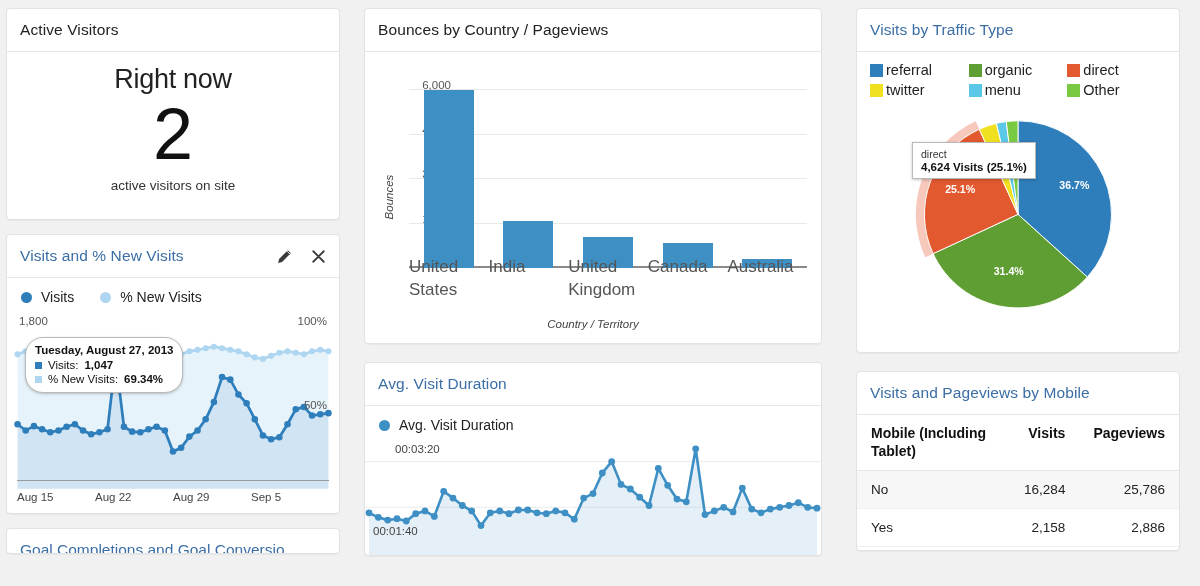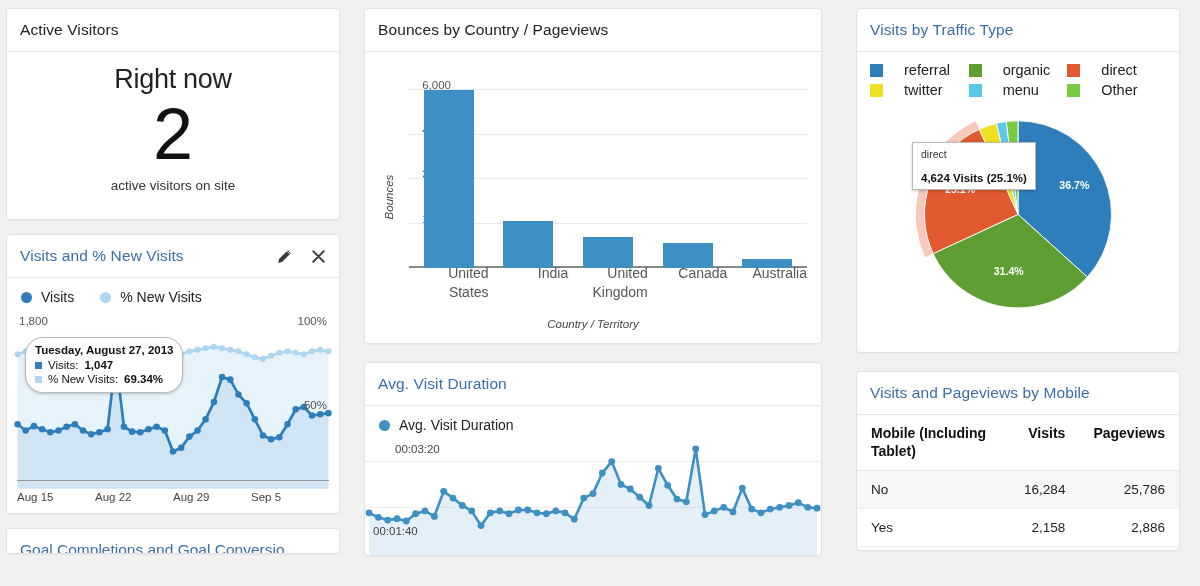"referral" .pie-leg-item { gap: 21px -> 3px }
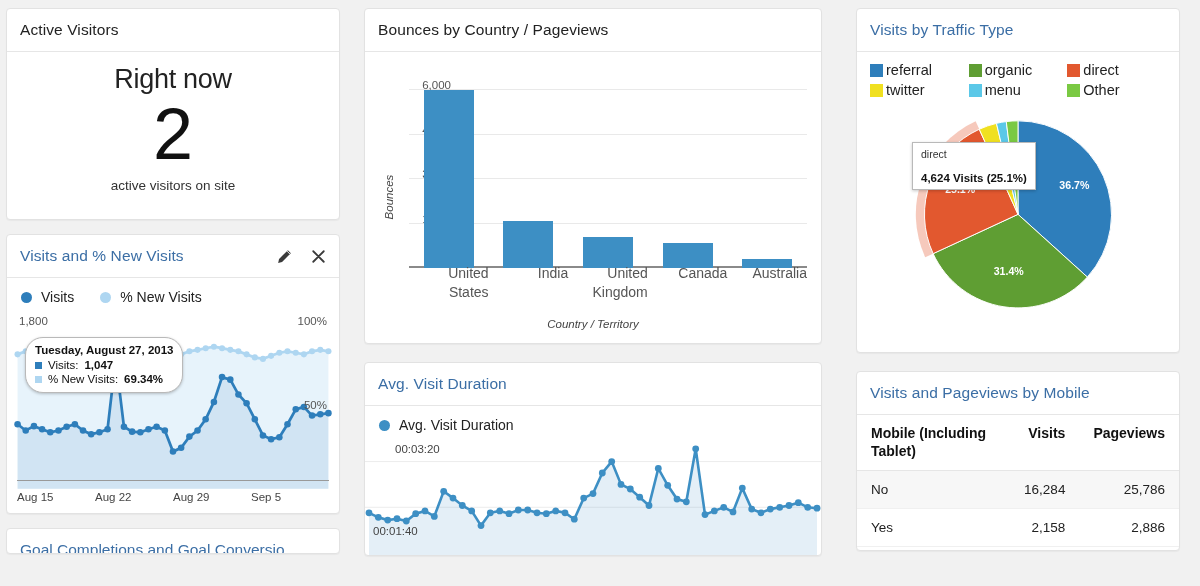"4,624 Visits (25.1%)" div { margin-top: 12px -> 1px }
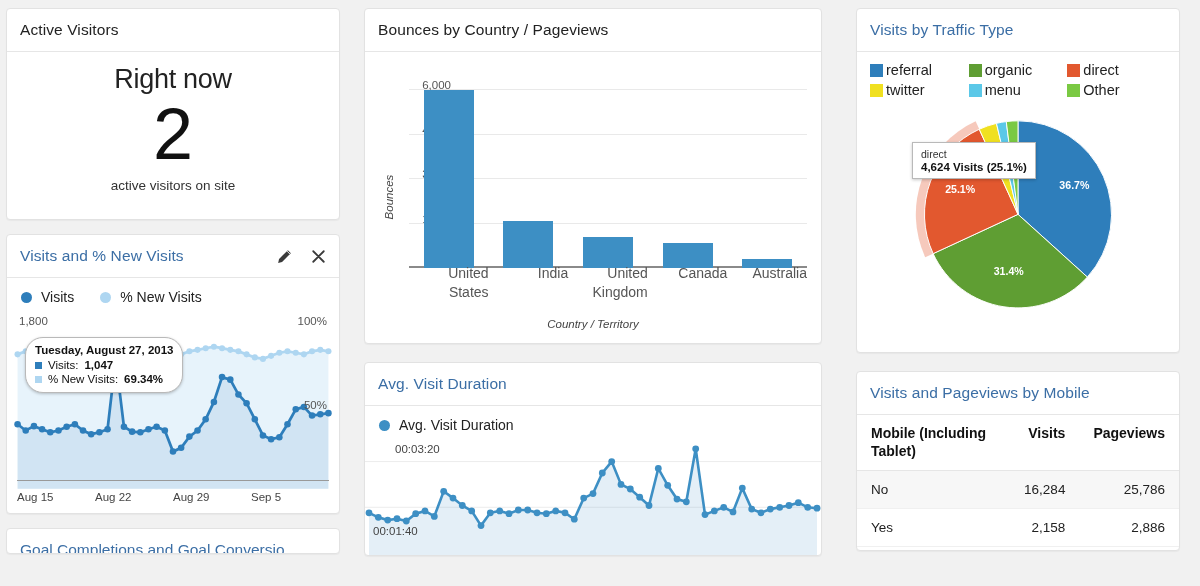"United" .bar-xlabels span { font-size: 14px -> 17px; text-align: right -> left }
